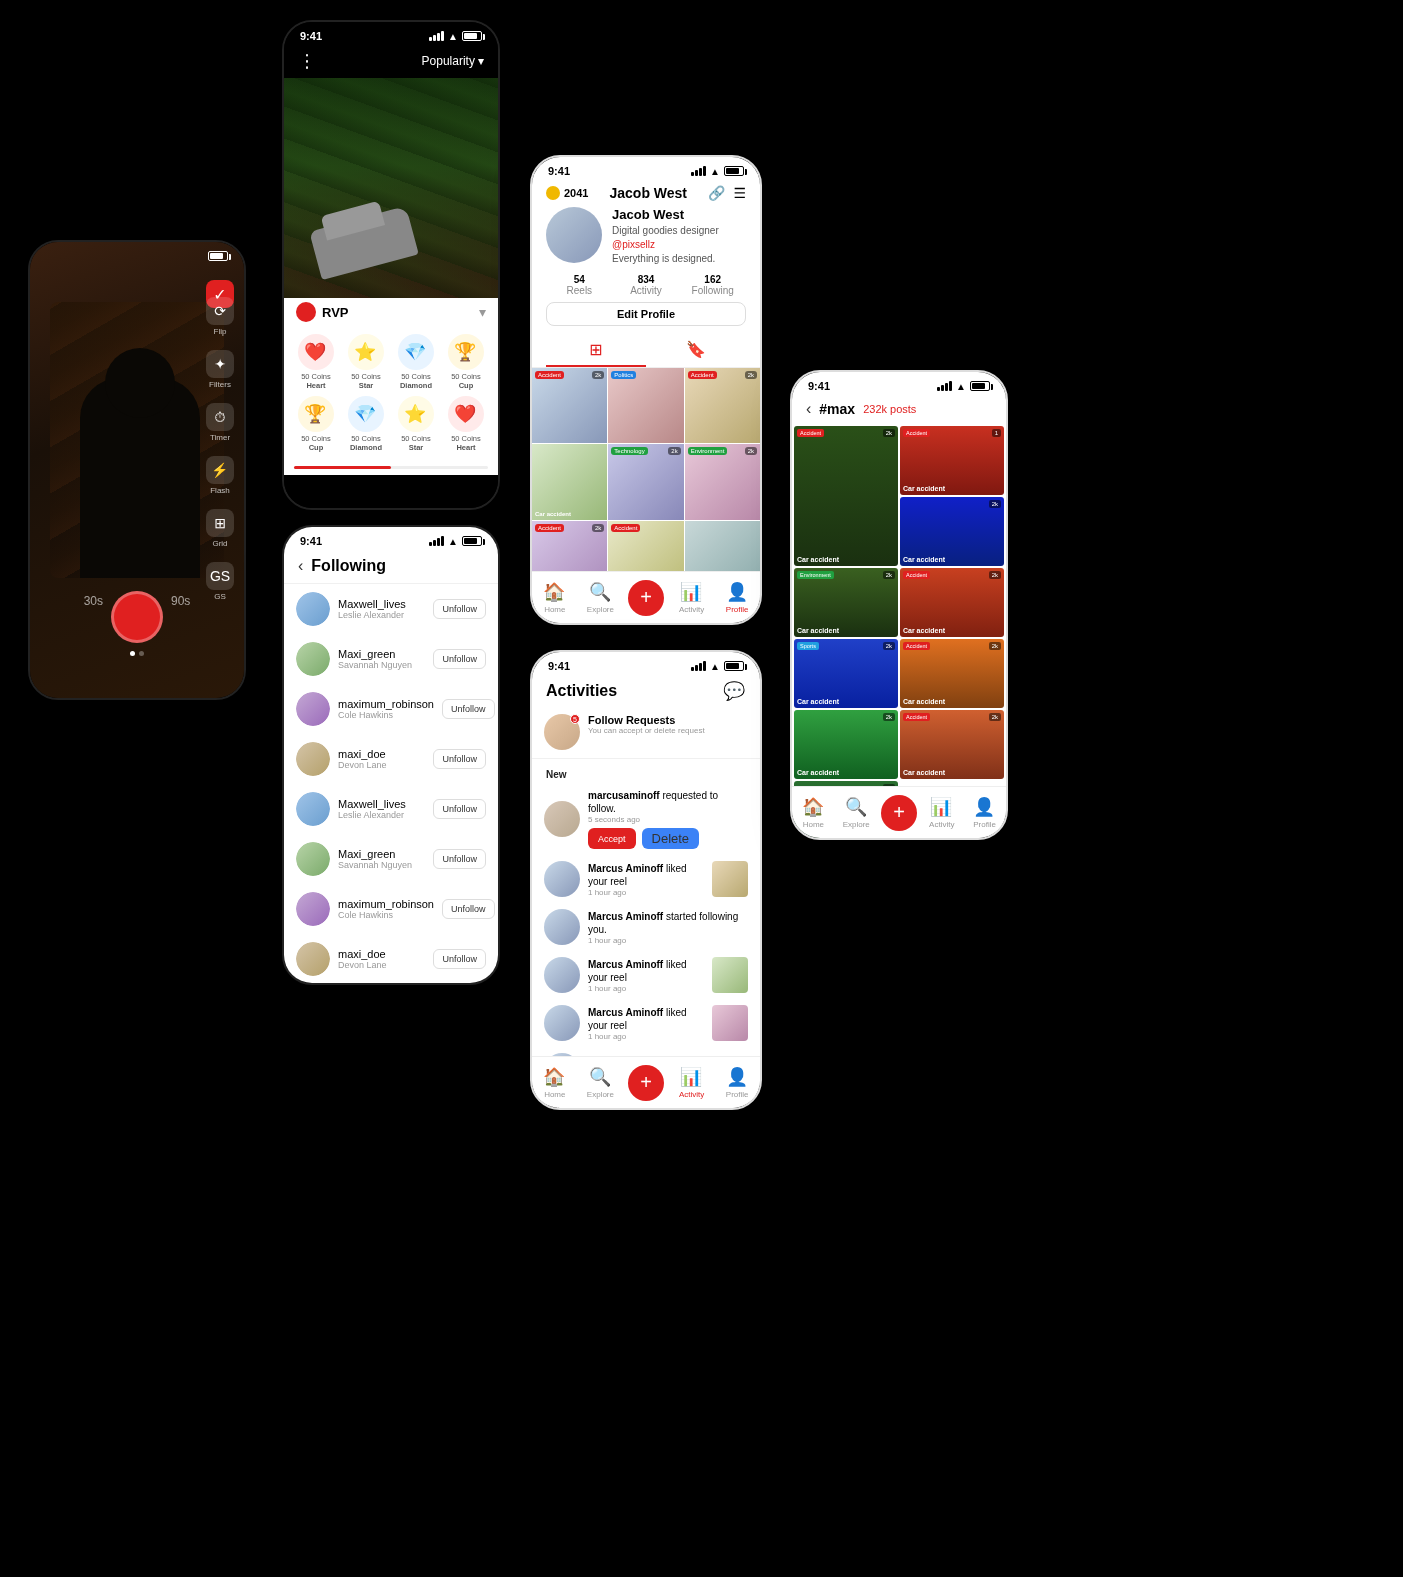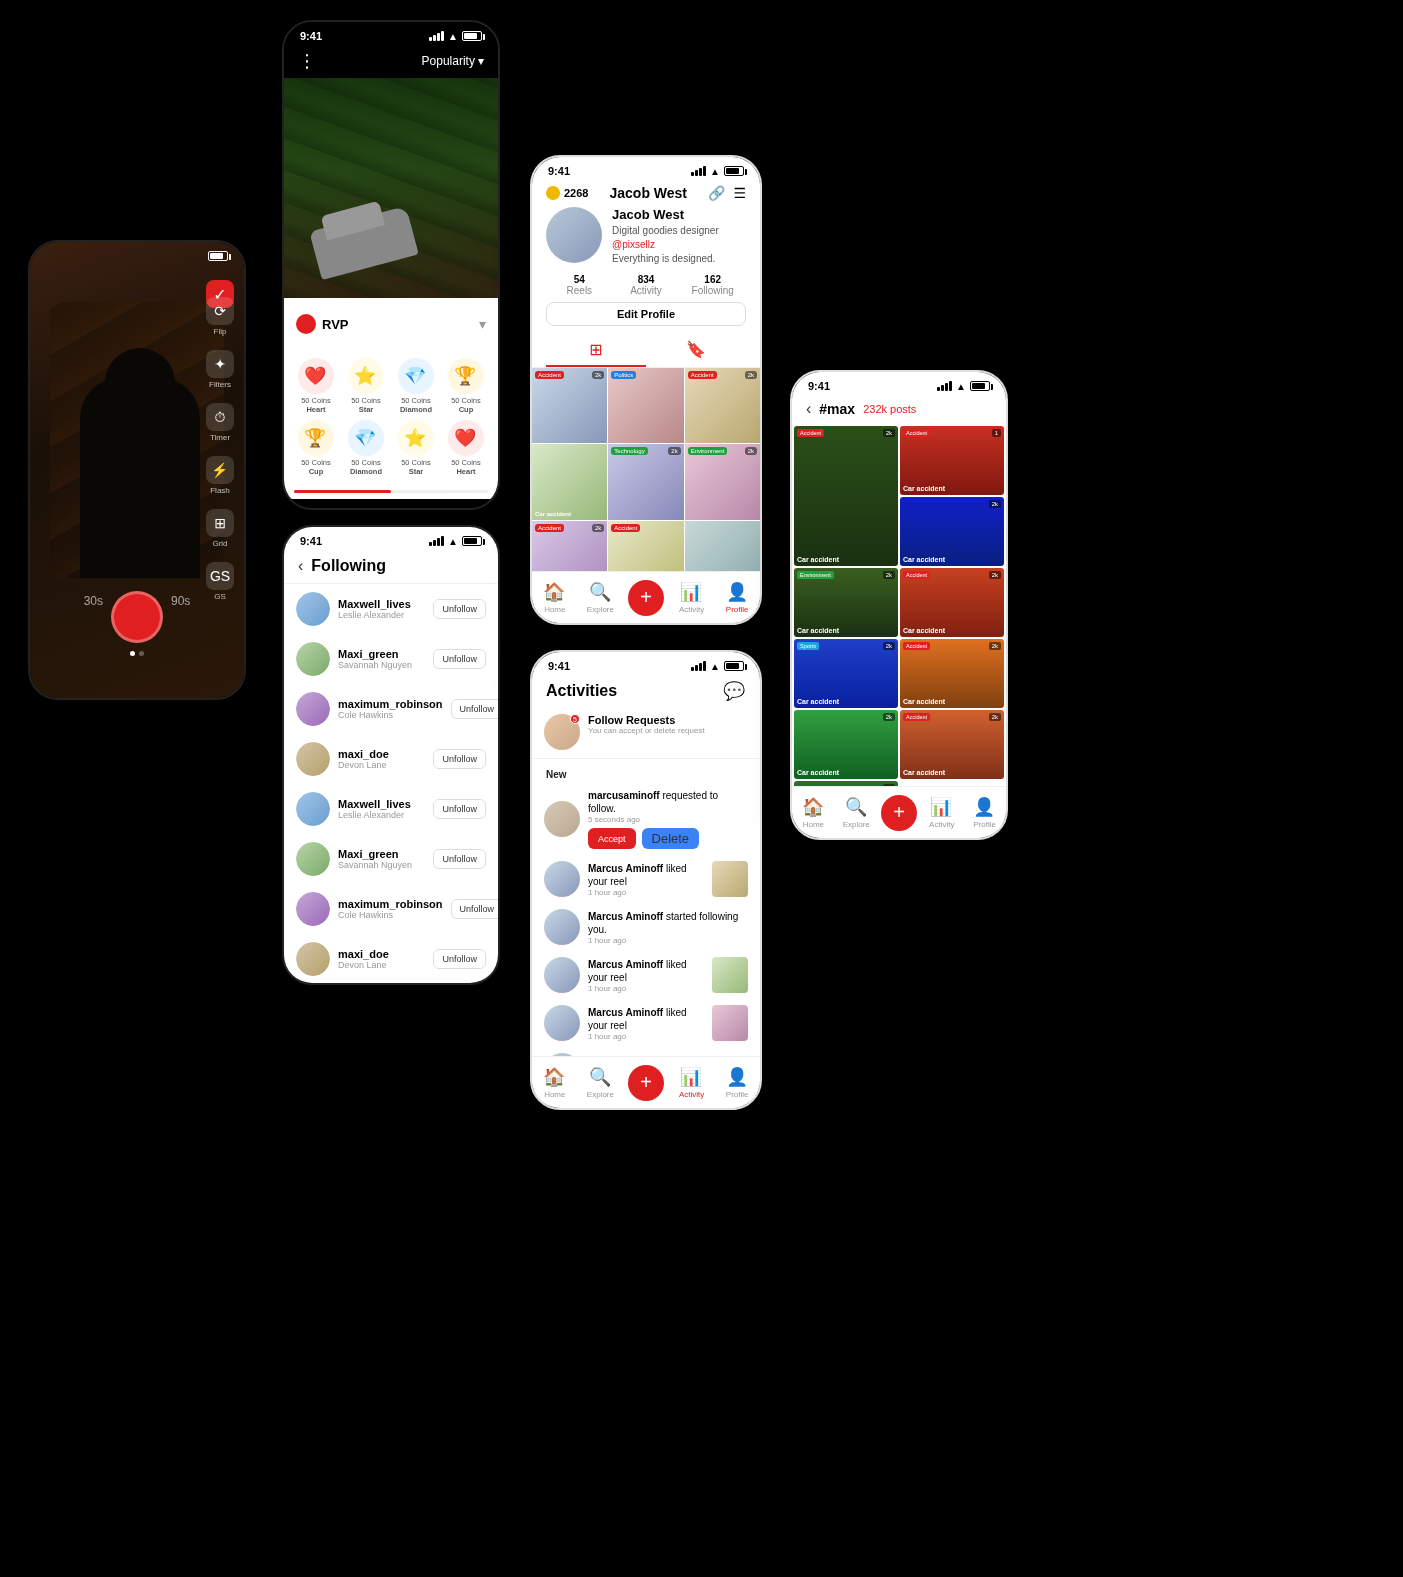"2268" span { text: 2268 -> 2041 }
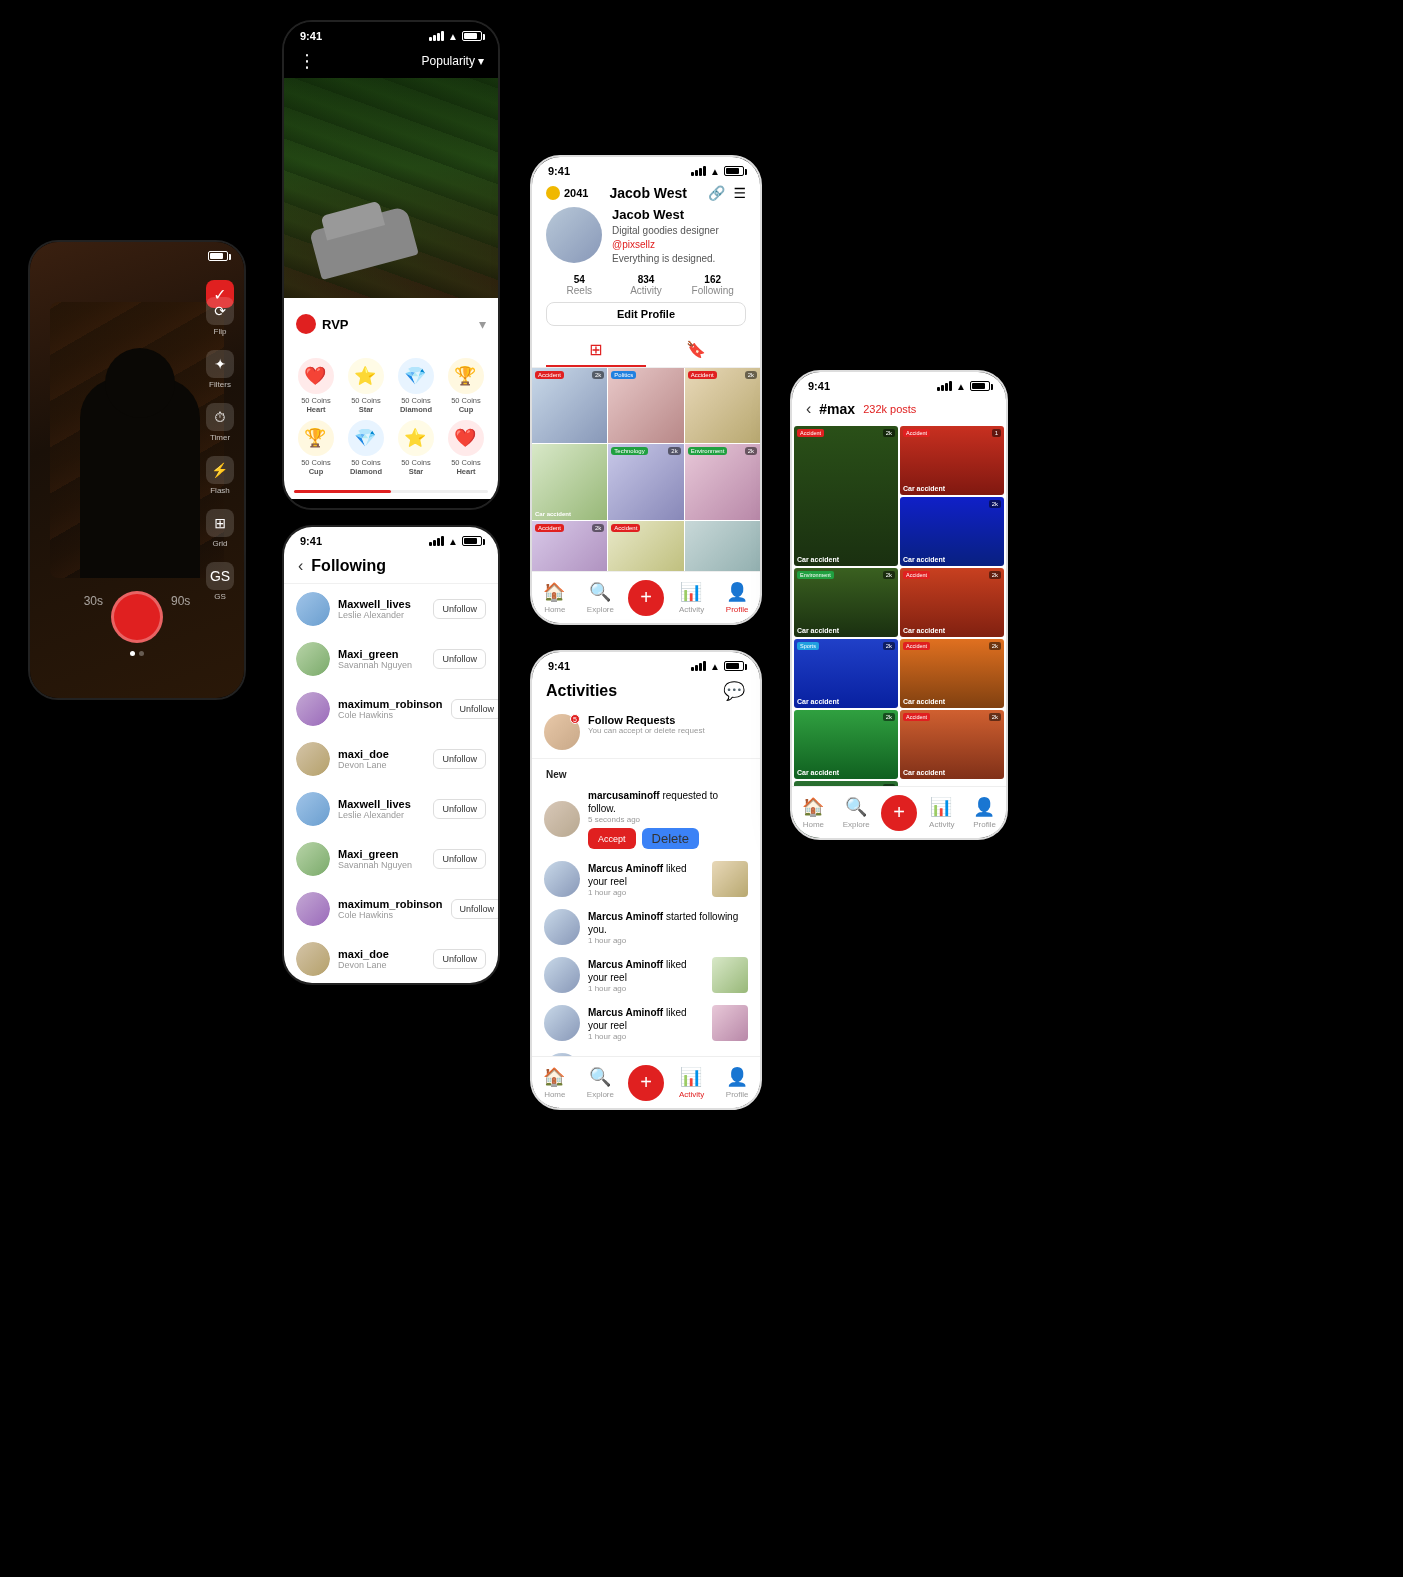"RVP" .rvp-bar { padding: 16px 12px -> 4px 12px }
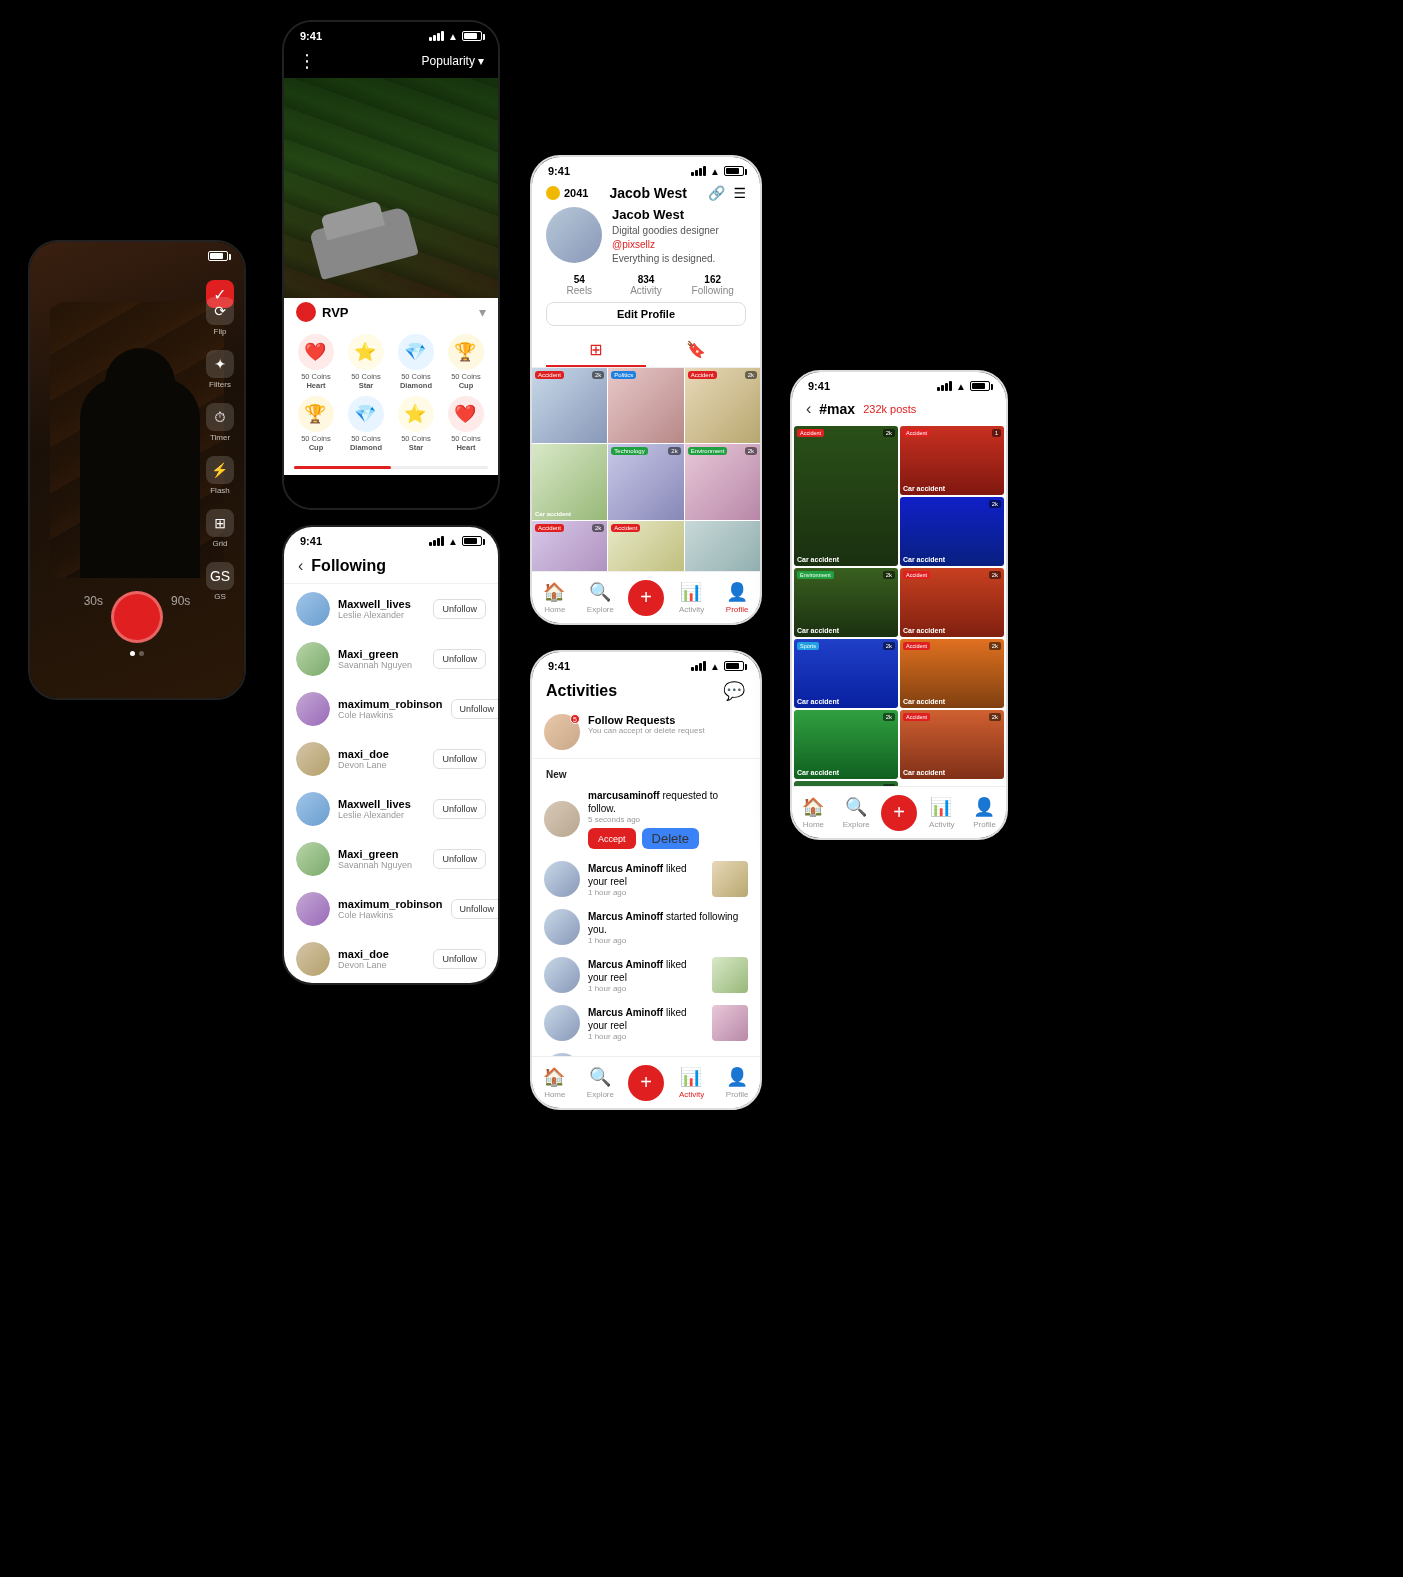"Maxwell_lives" .follow-name { font-weight: 700 -> 400 }
